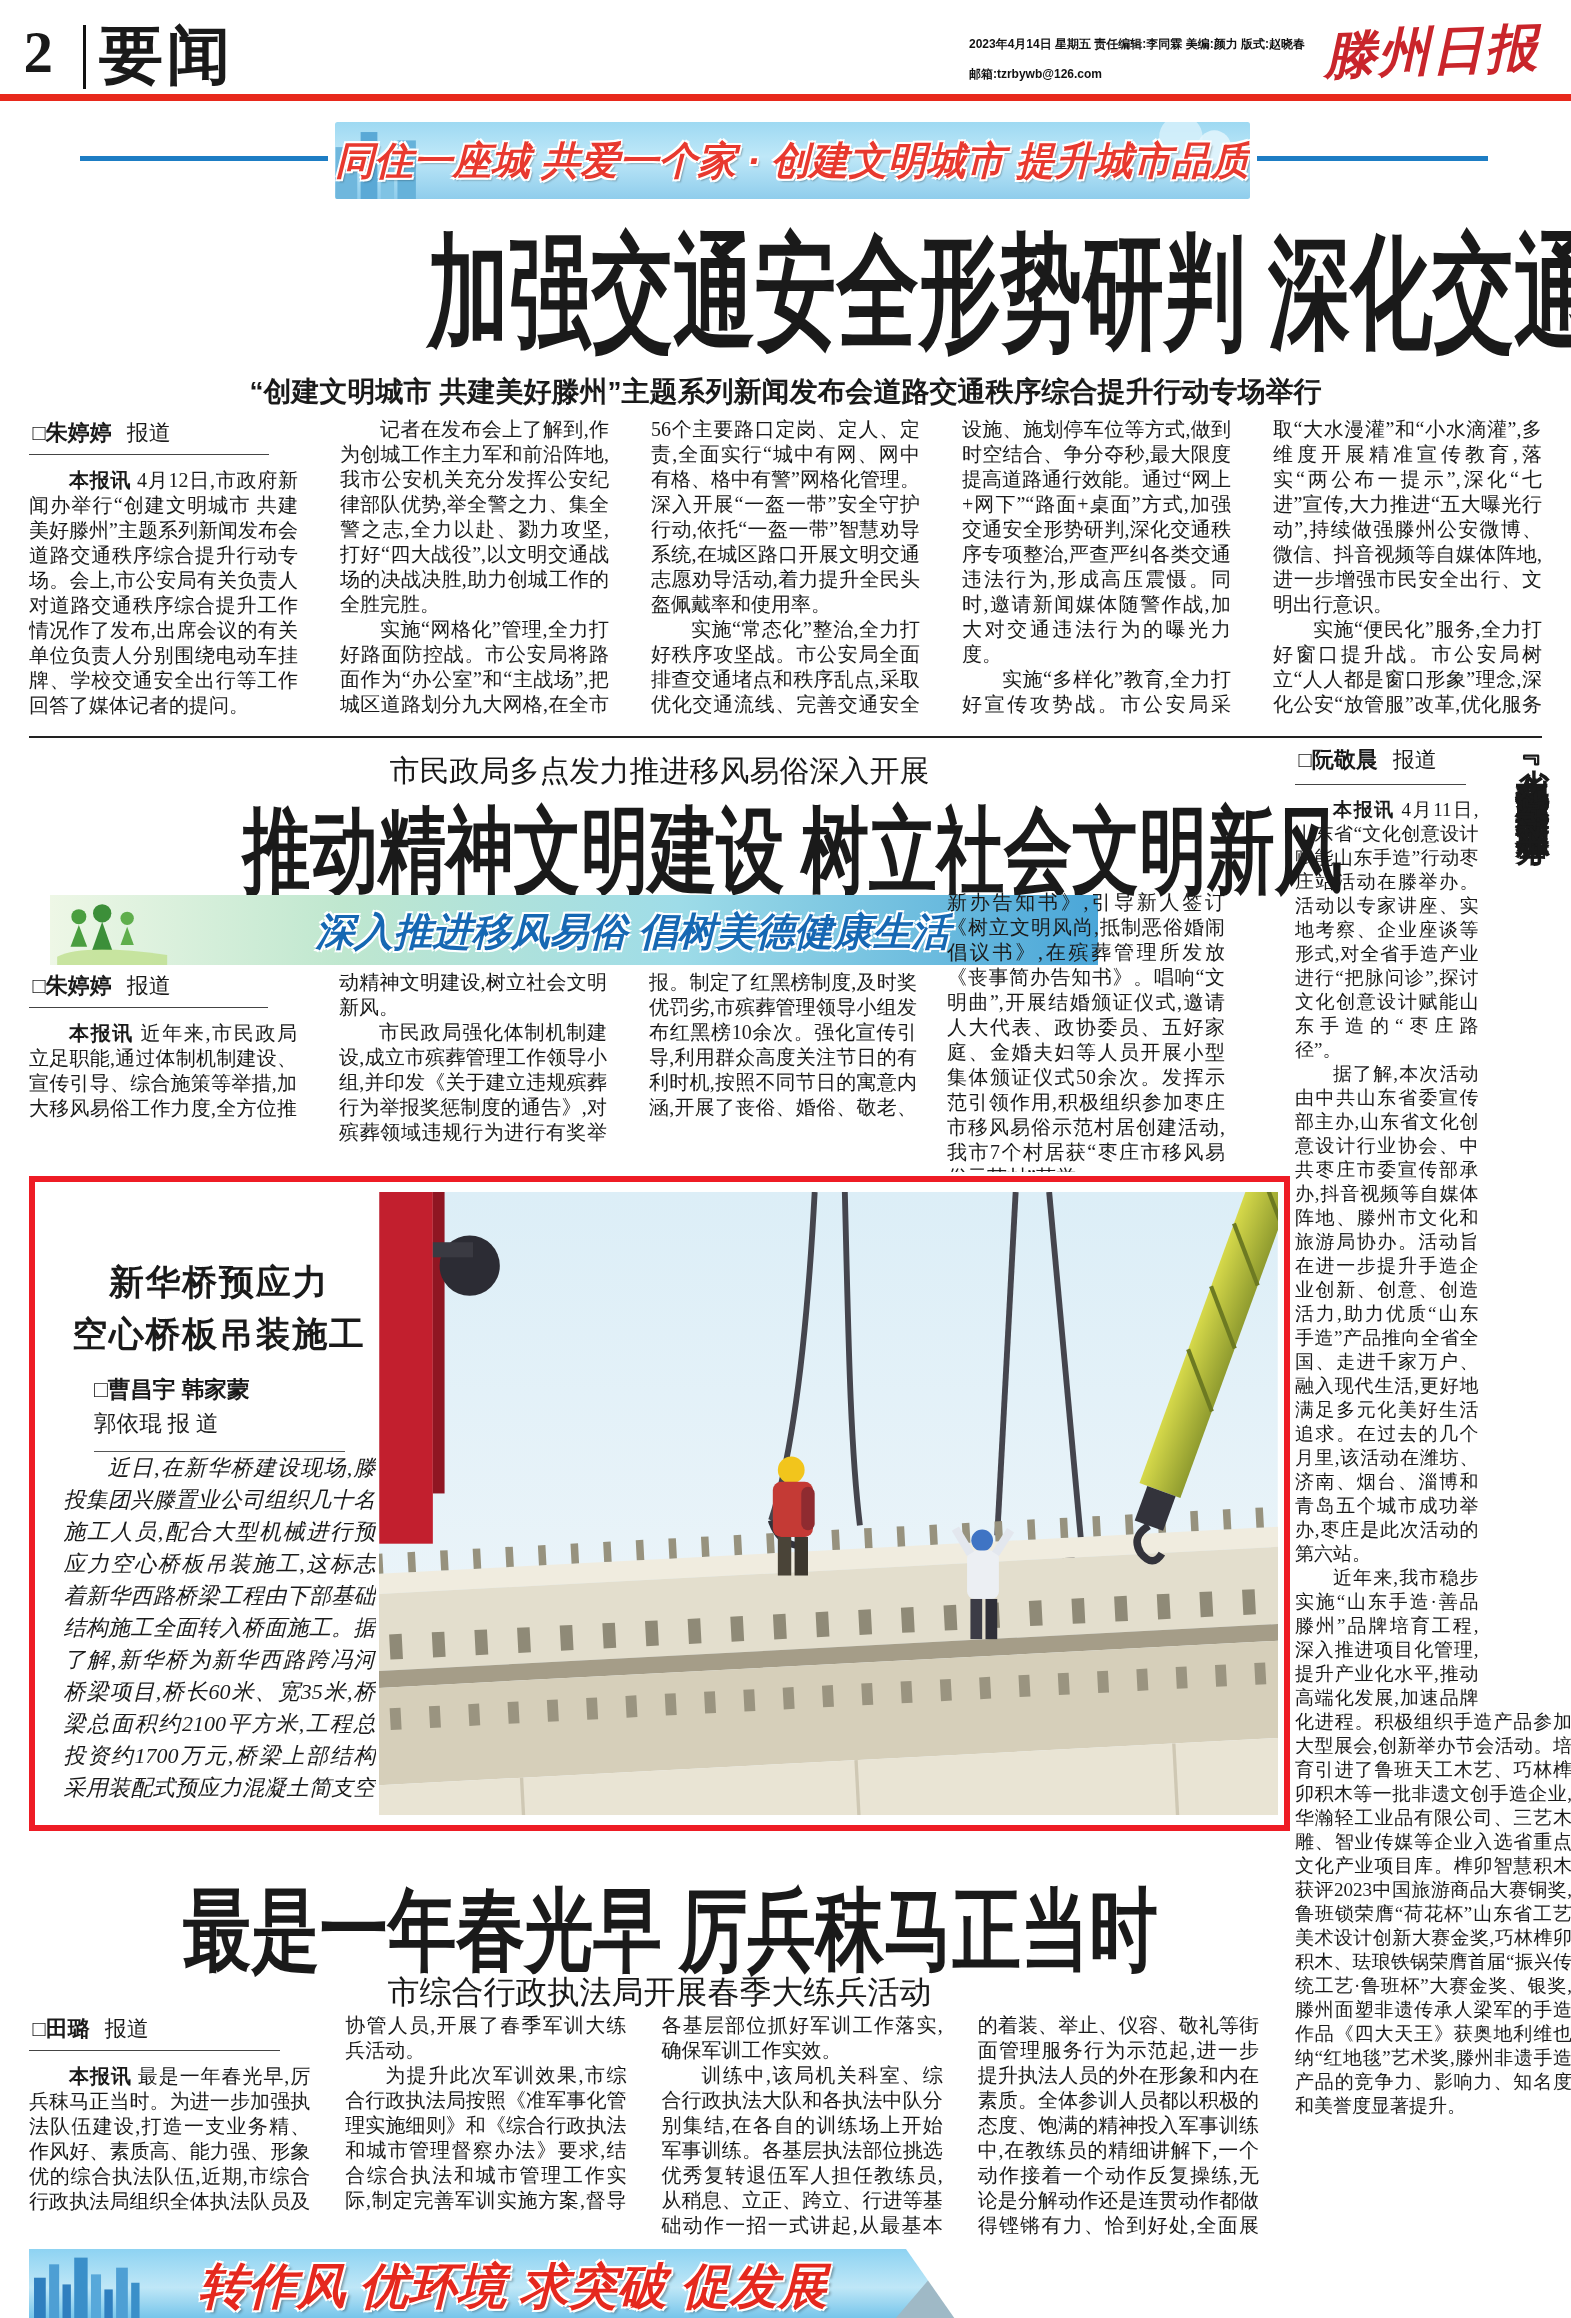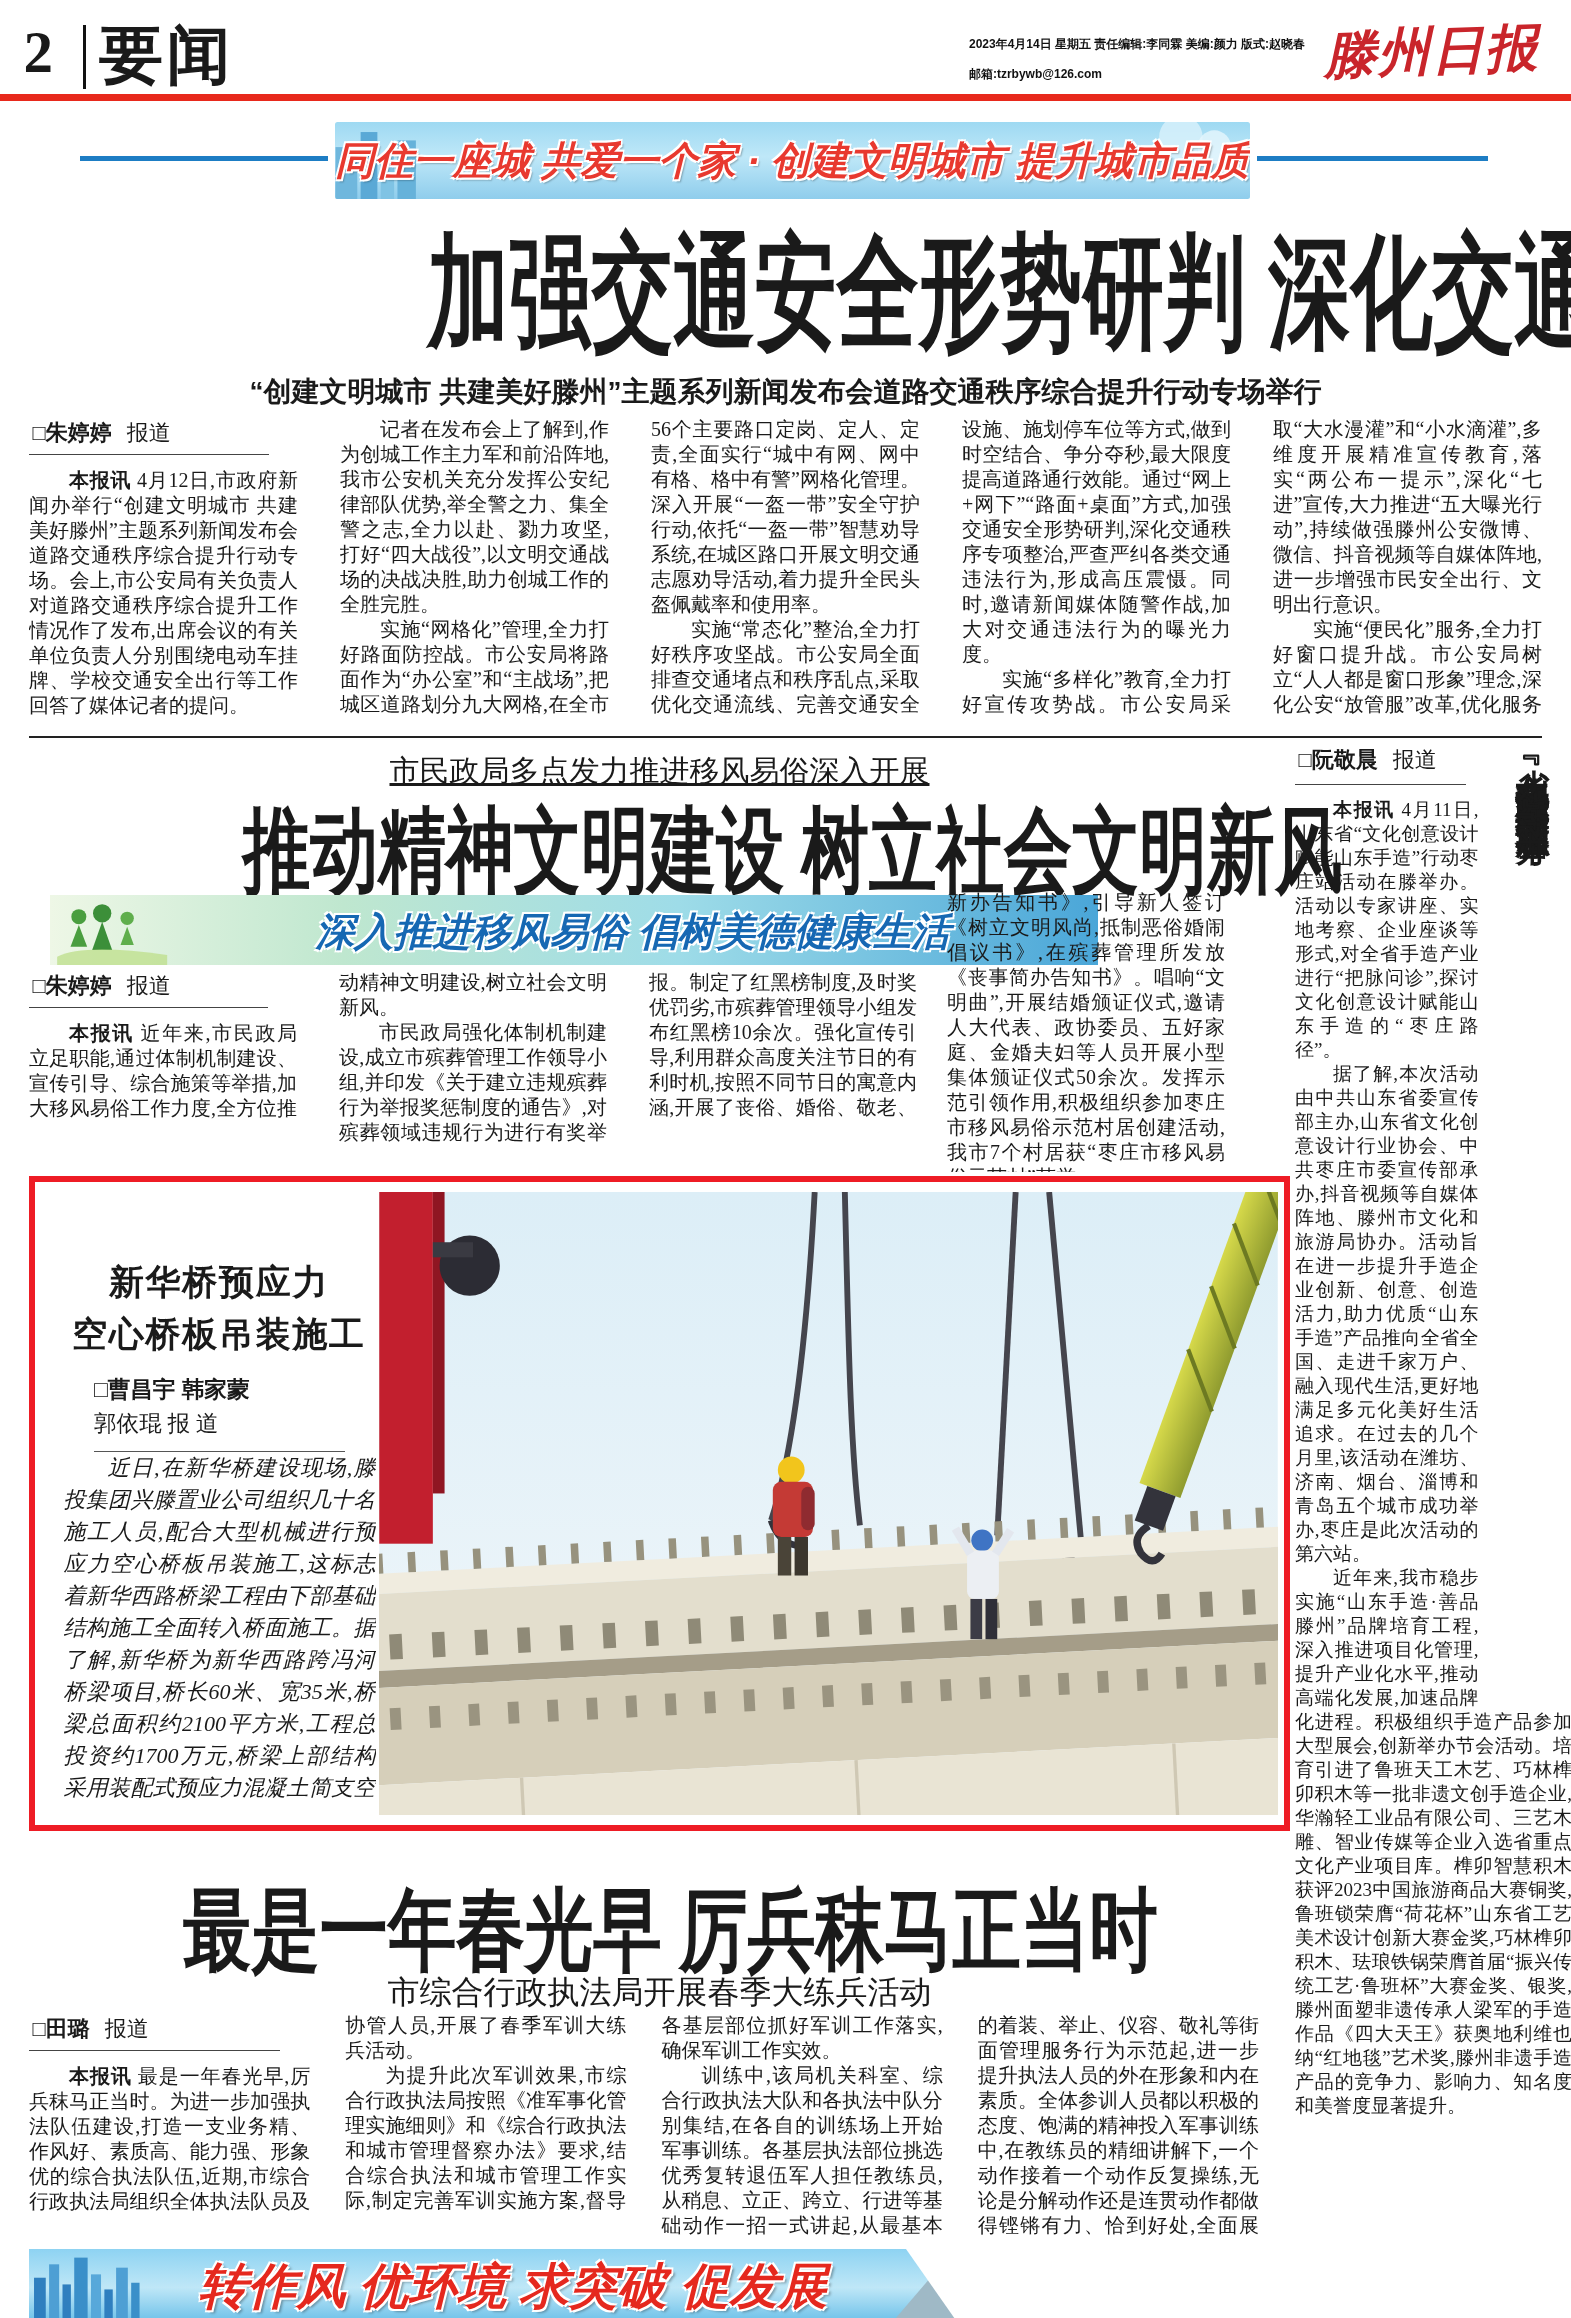"市民政局多点发力推进移风易俗深入开展" .a2-kicker { text-decoration: underline -> none }
